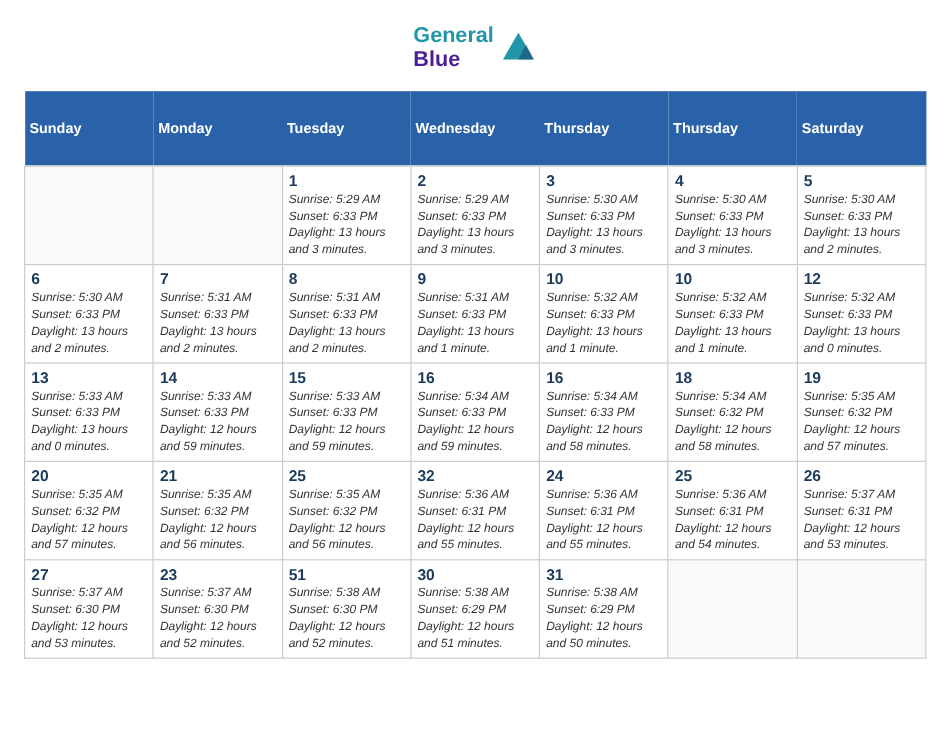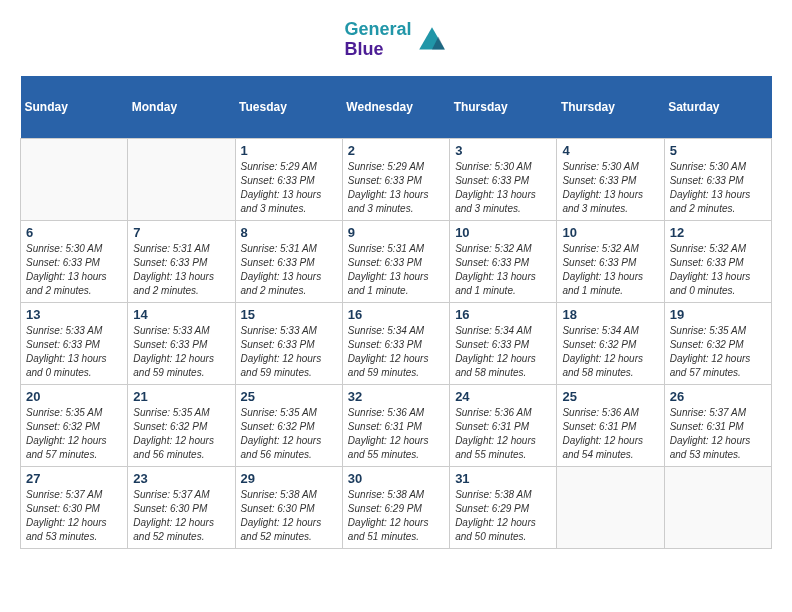"29" span.day-num { text: 29 -> 51 }
